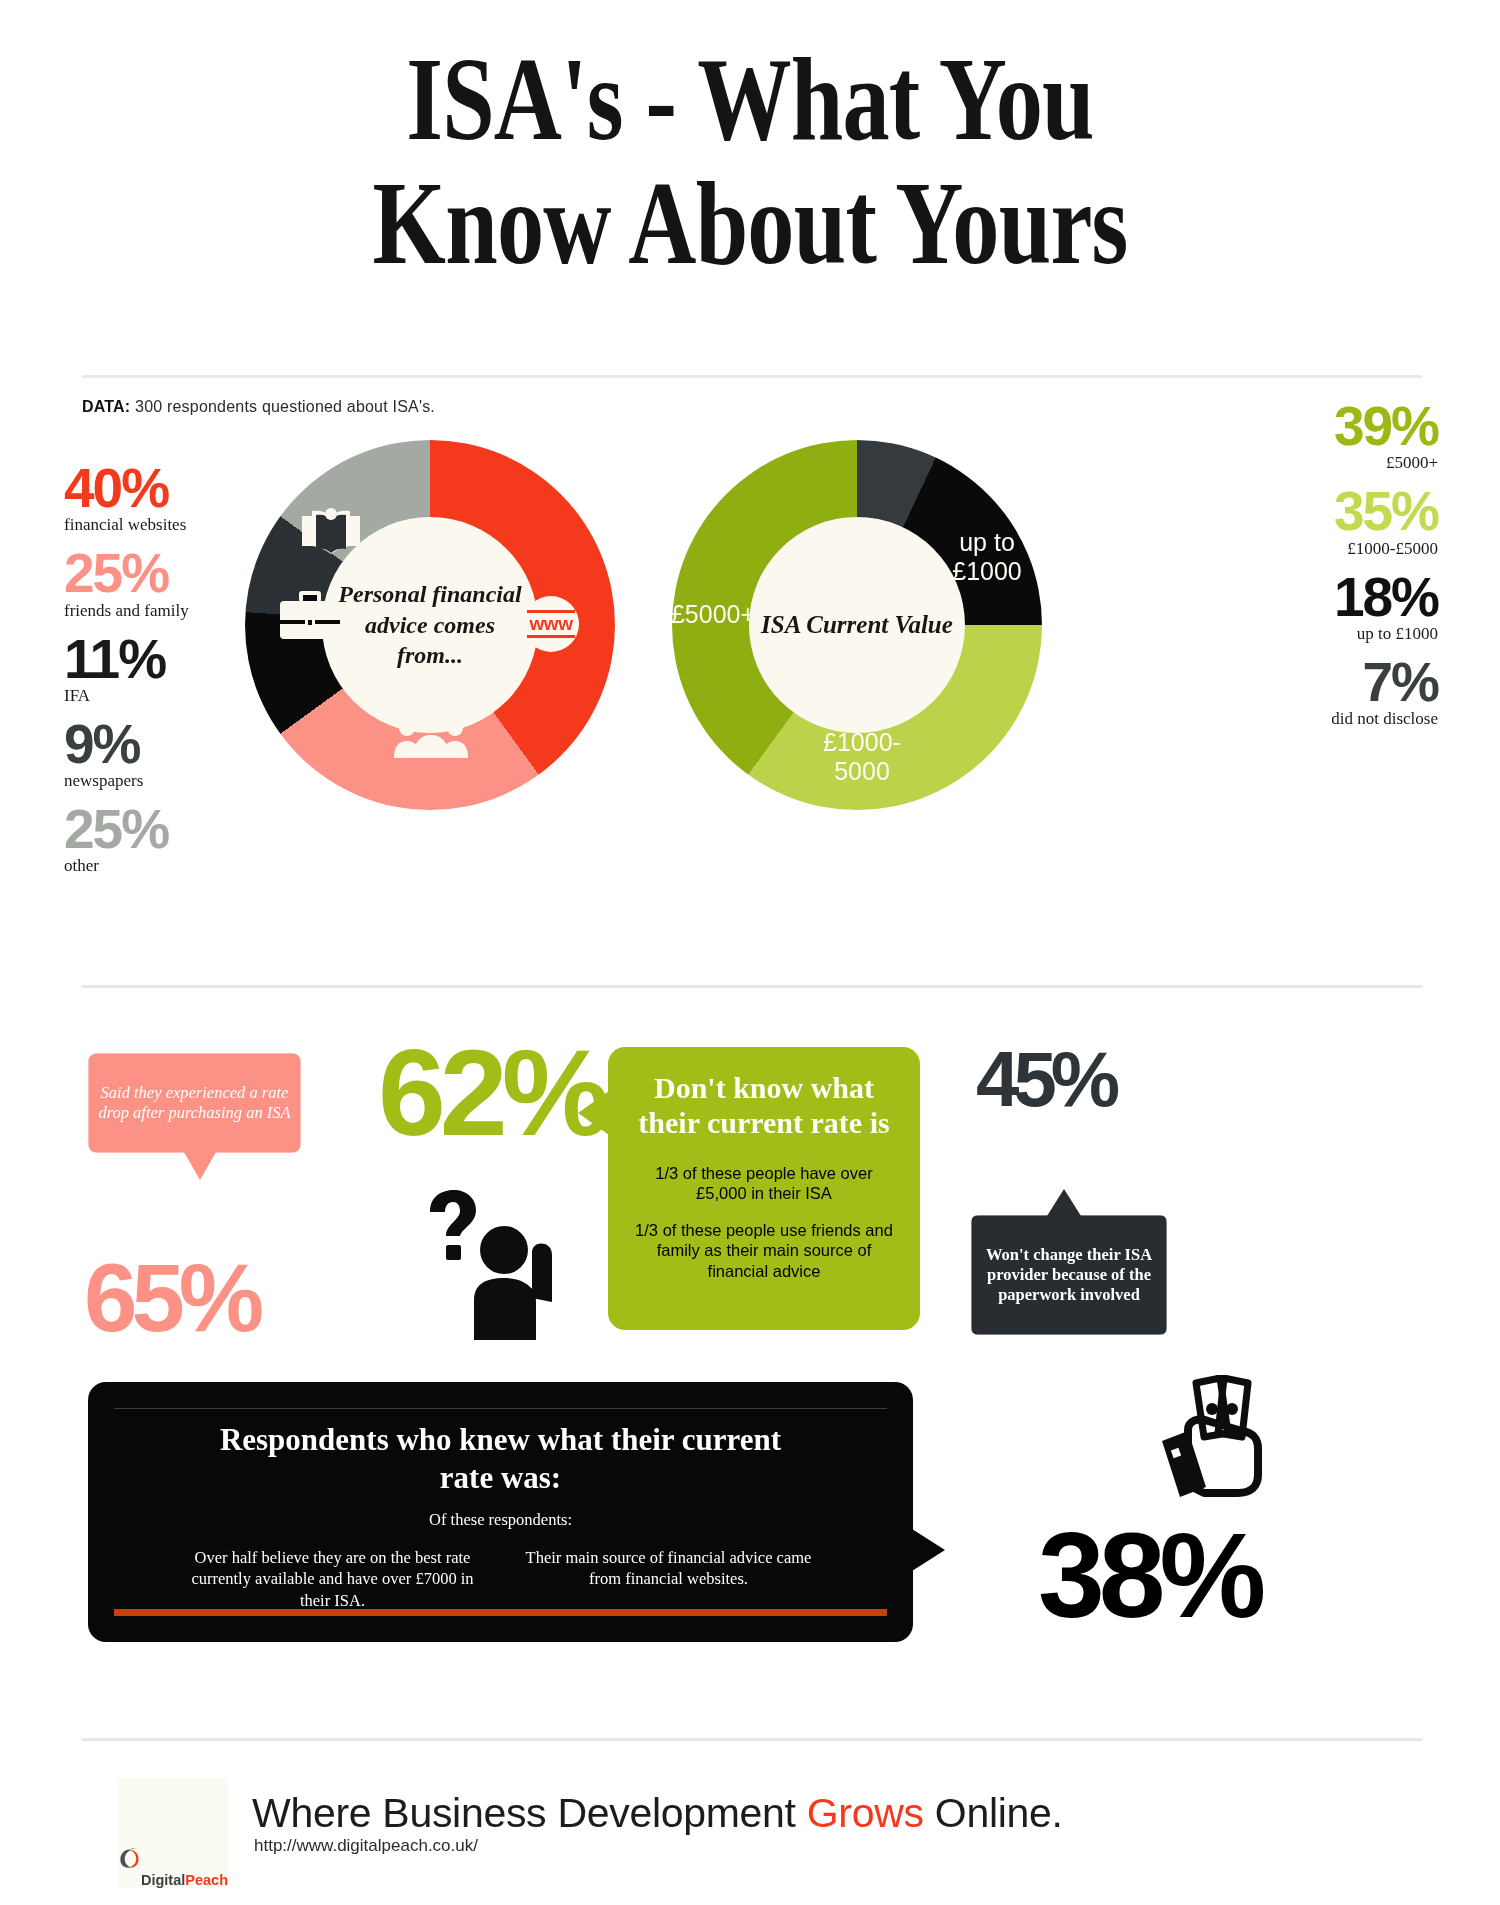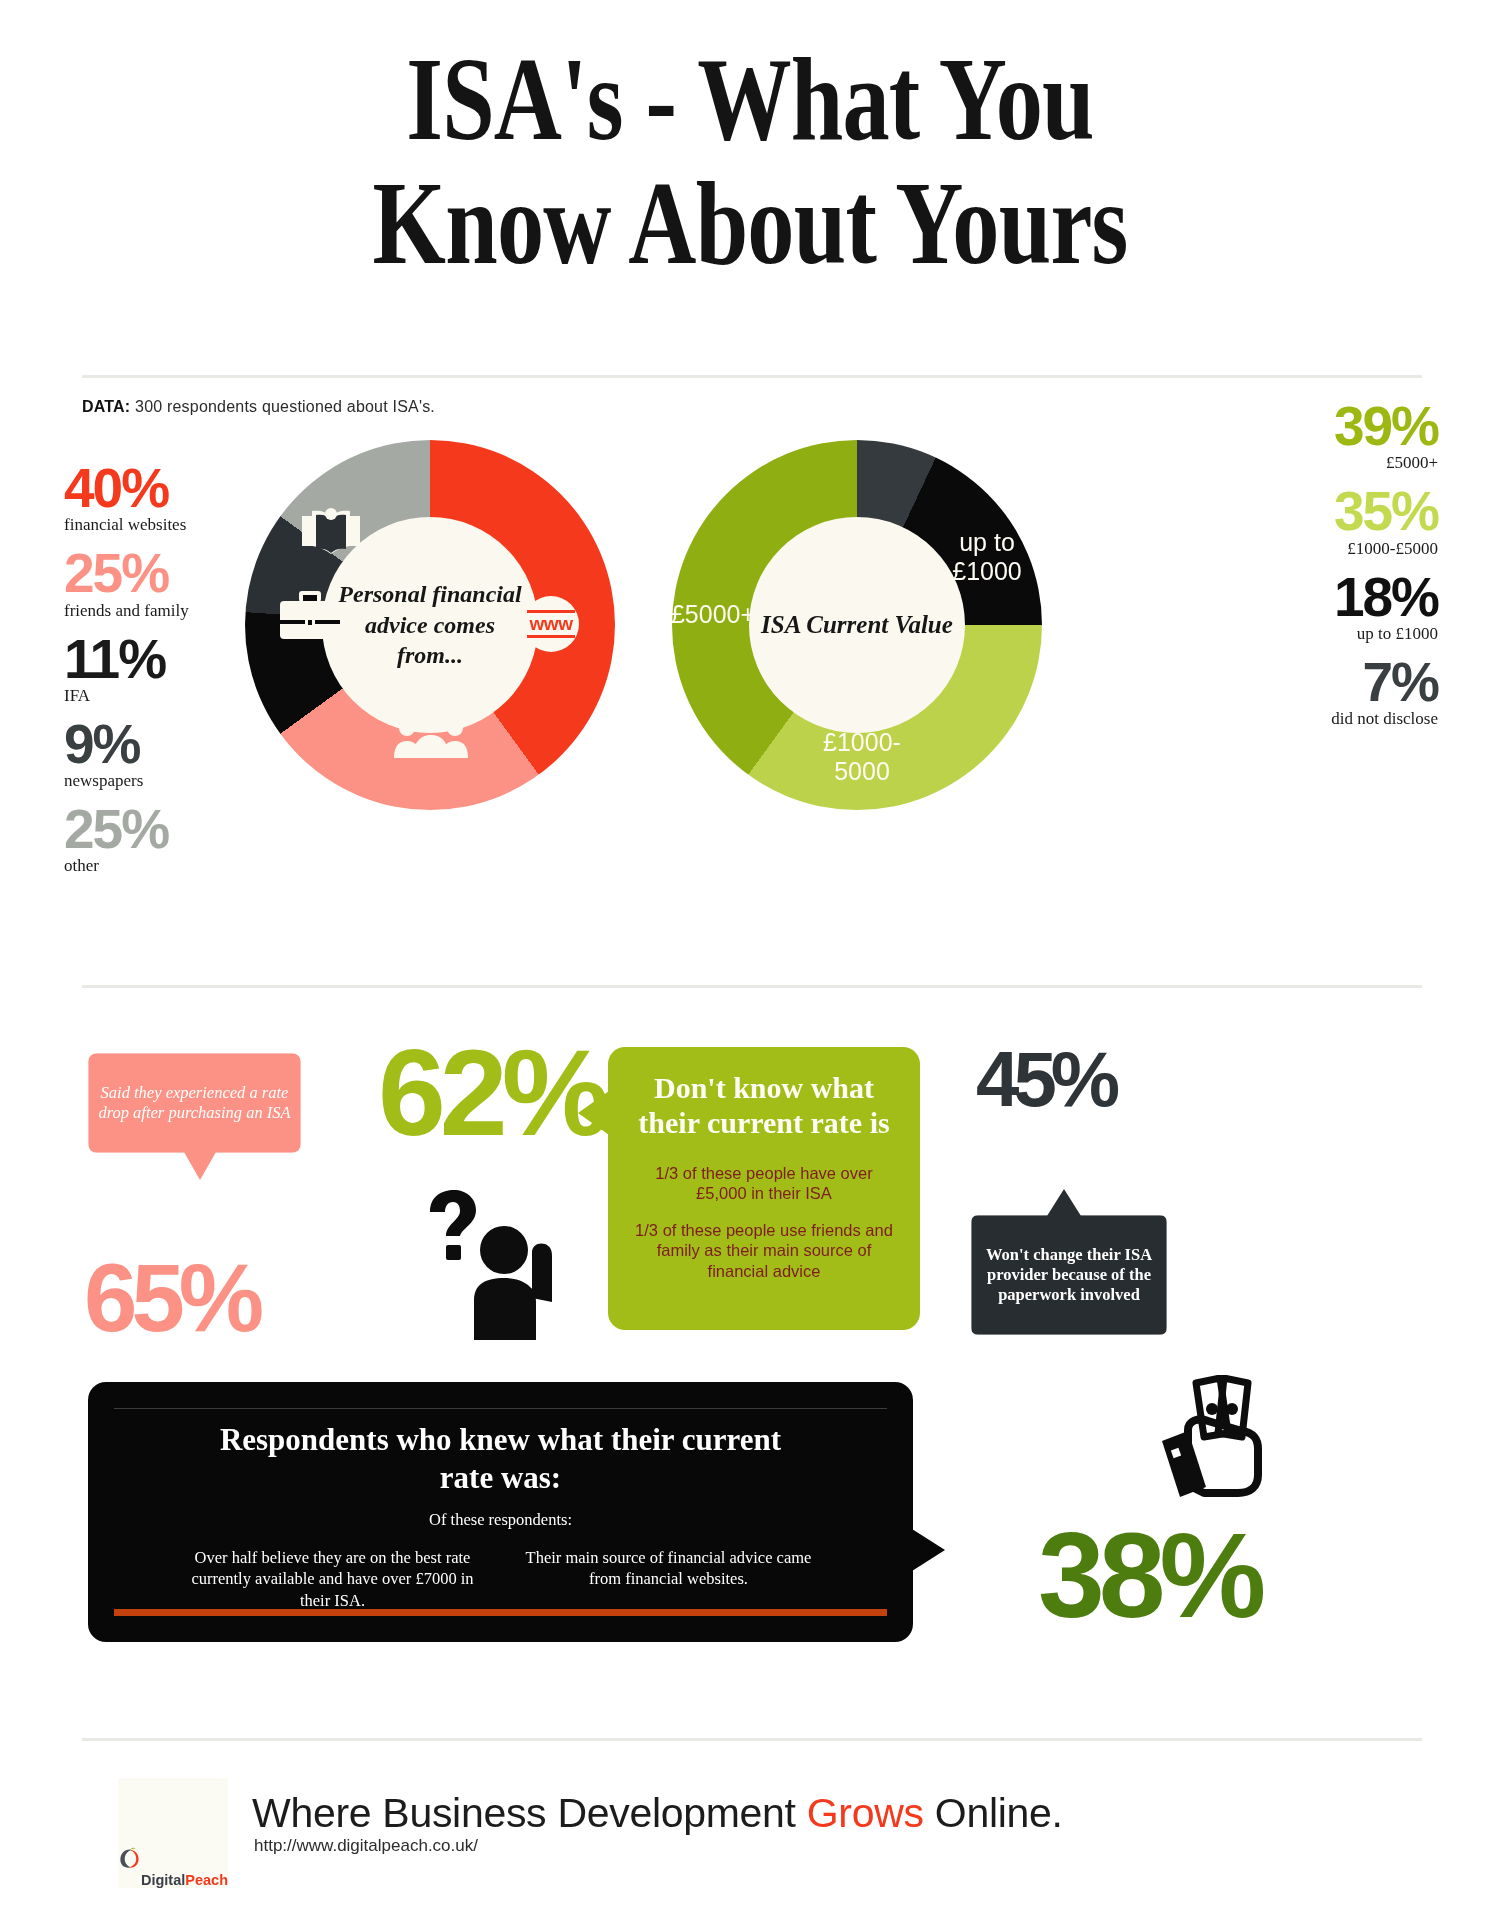"1/3 of these people have" #green-callout .cb { color: #7f1d1d -> #000000 }
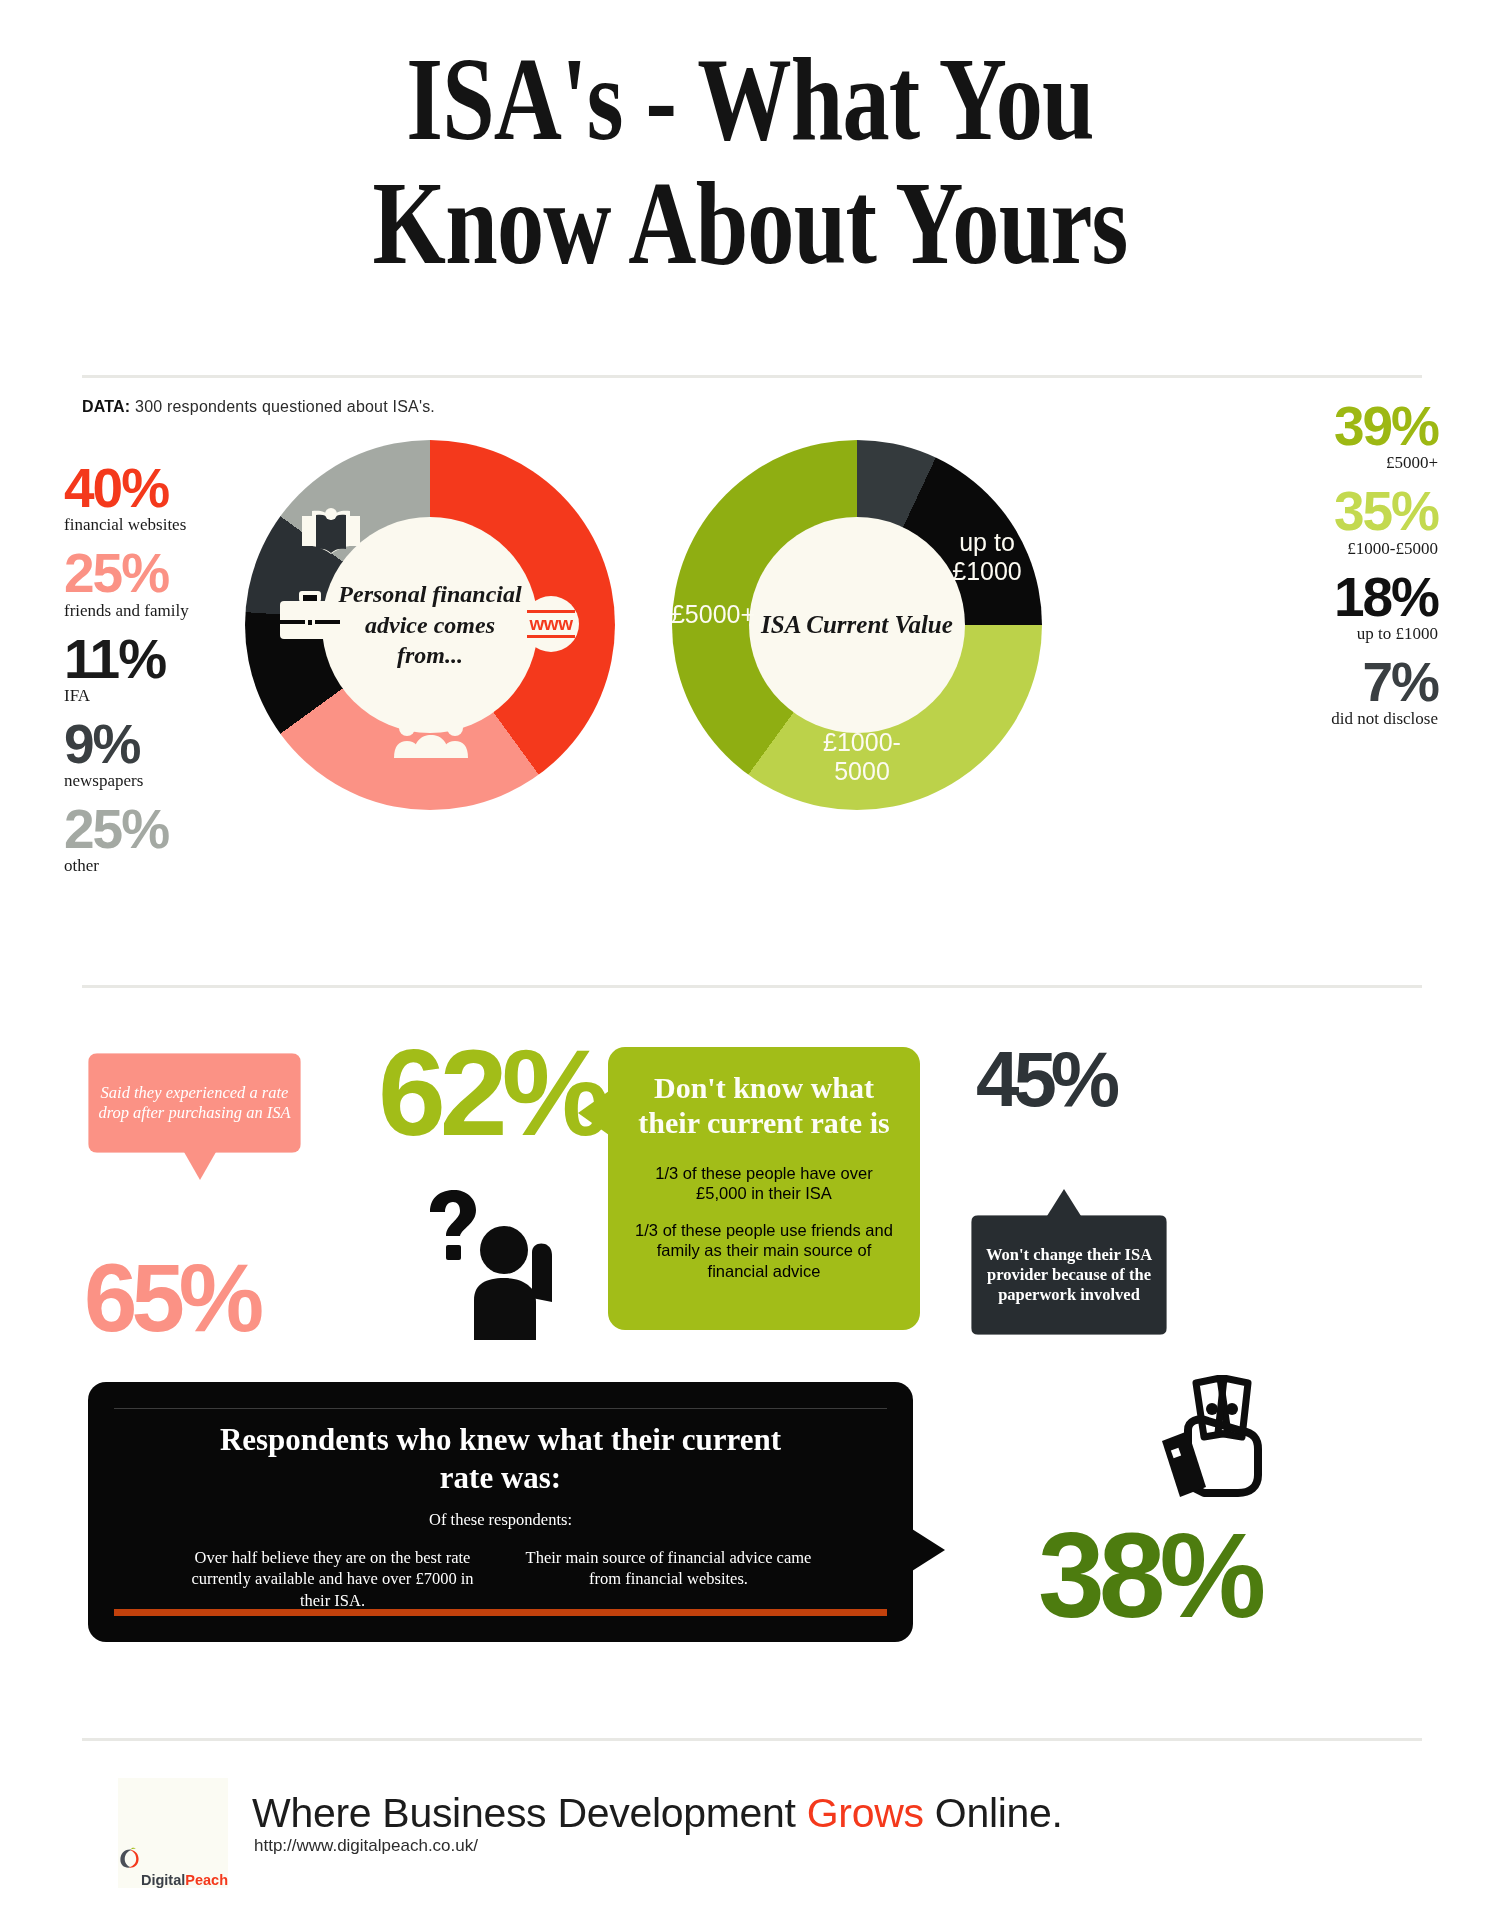"38%" div.pct-big { color: #4d7c0f -> #000000 }
